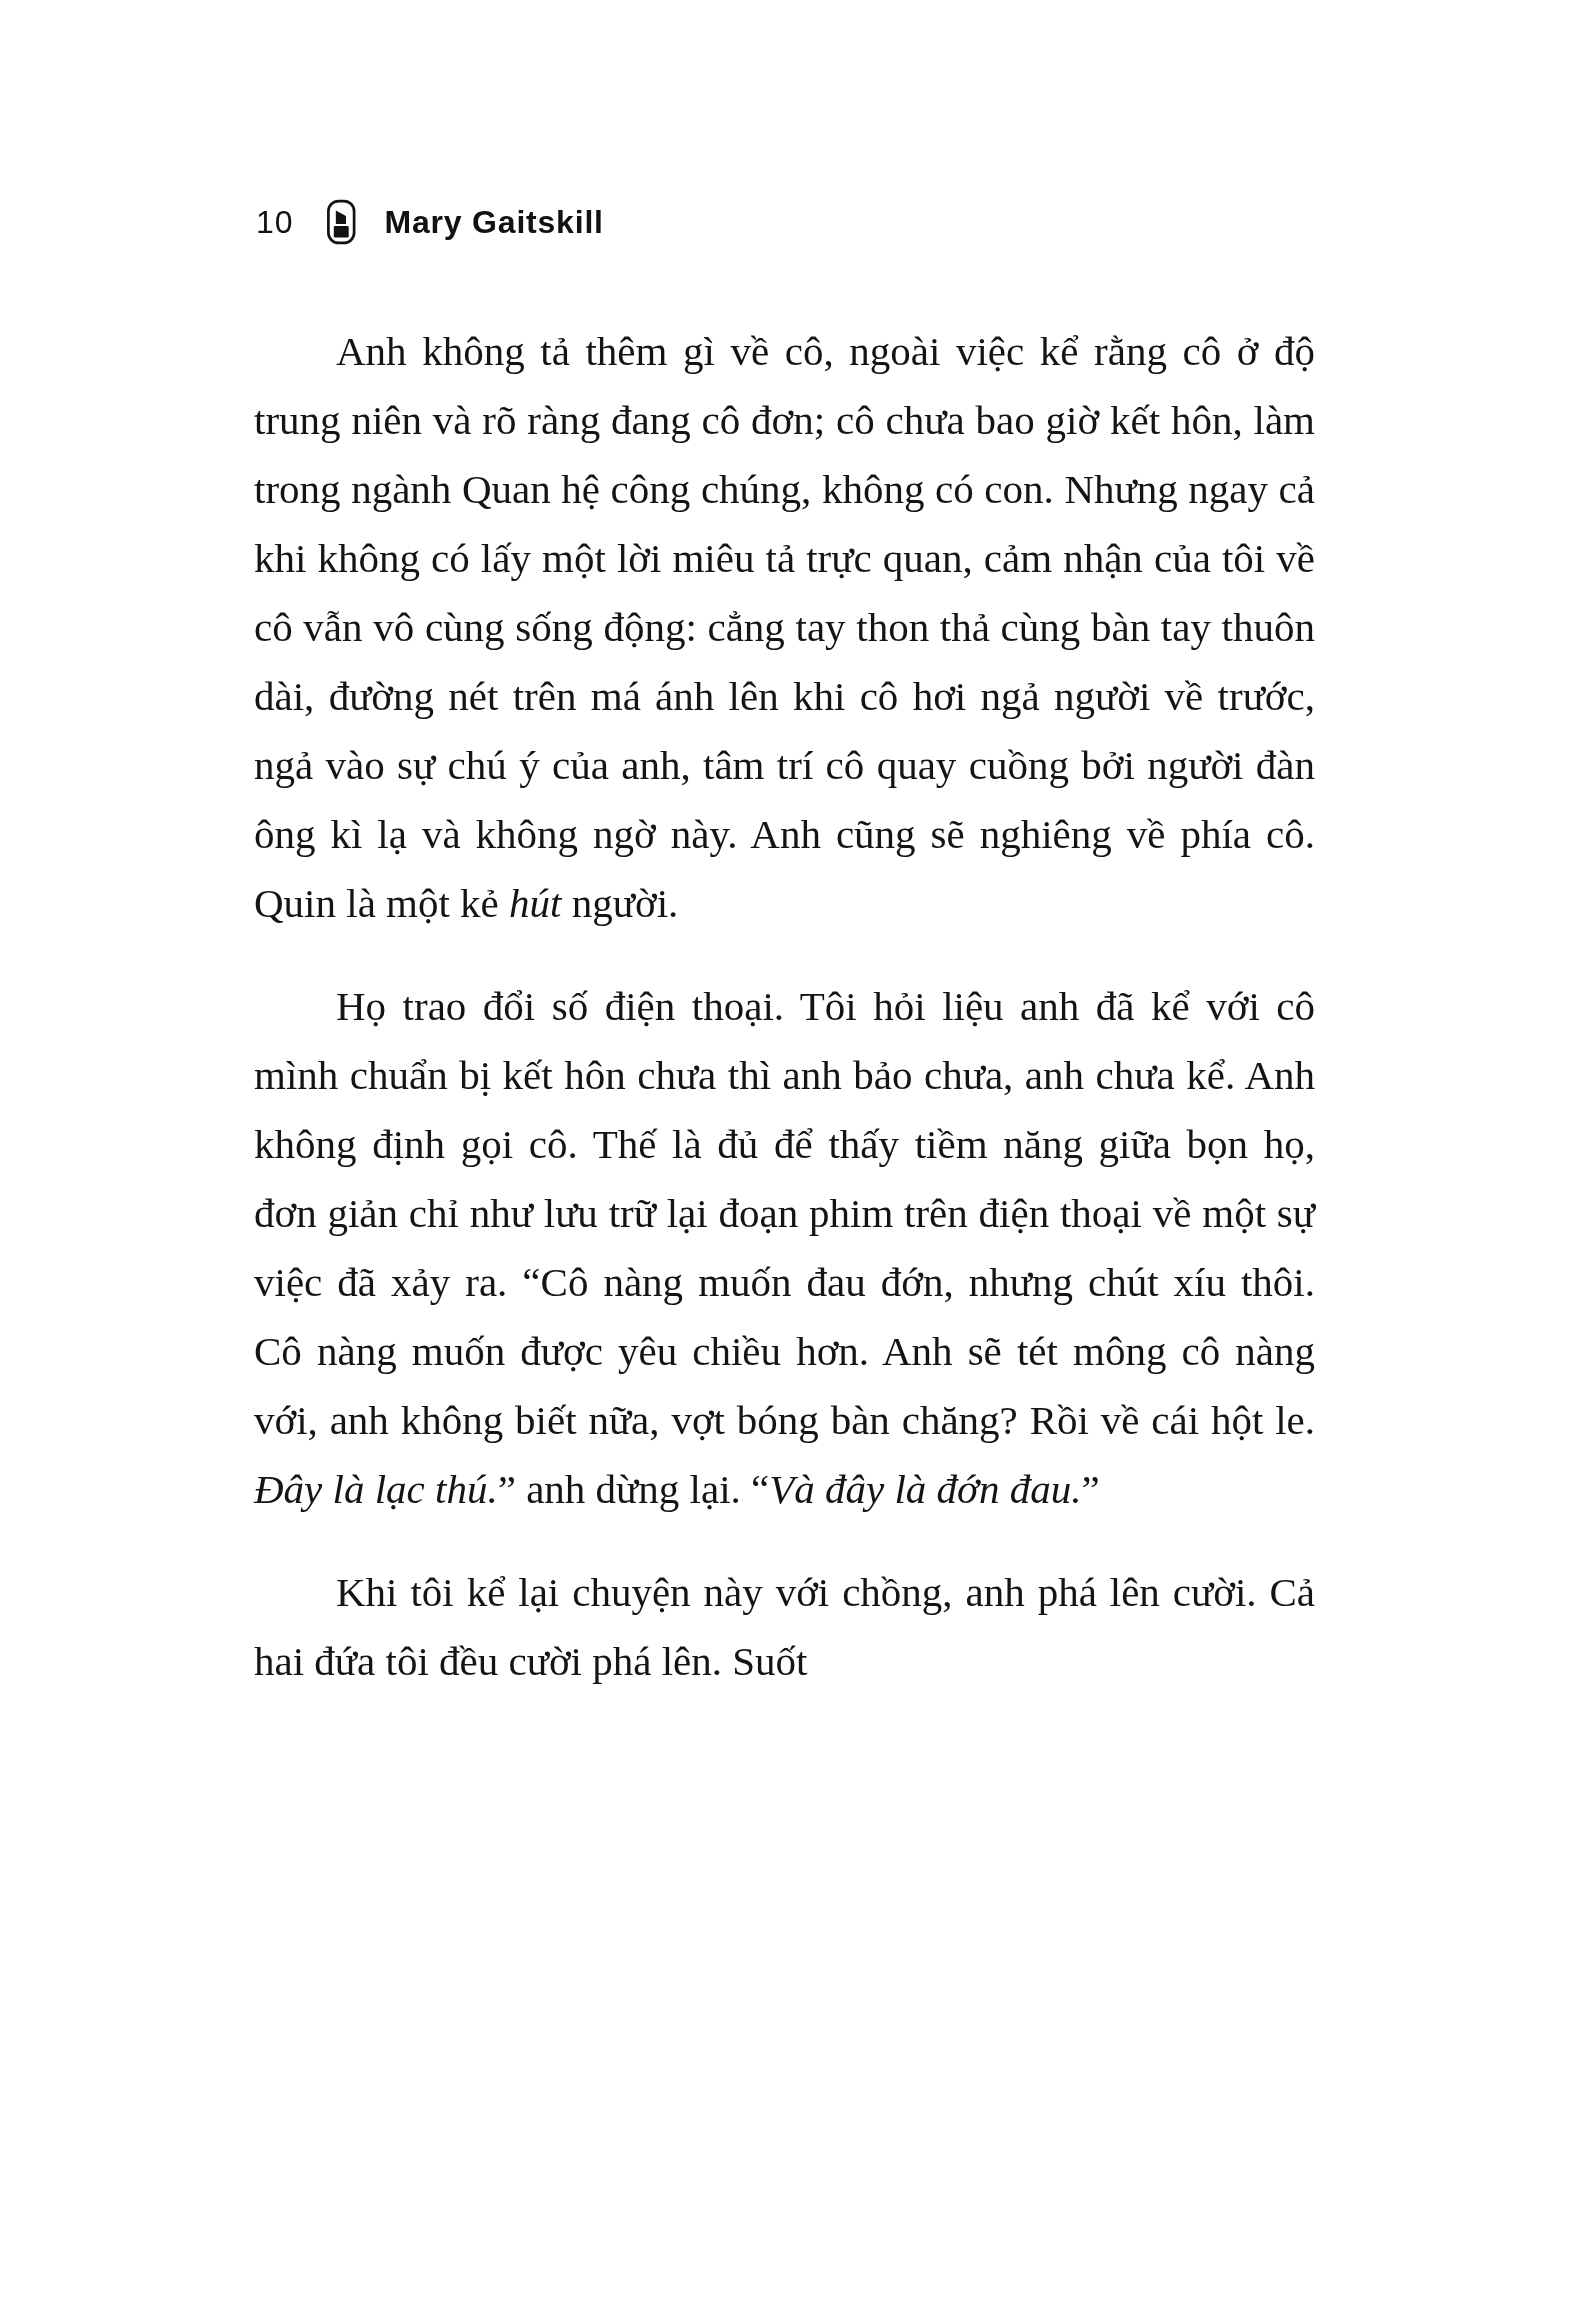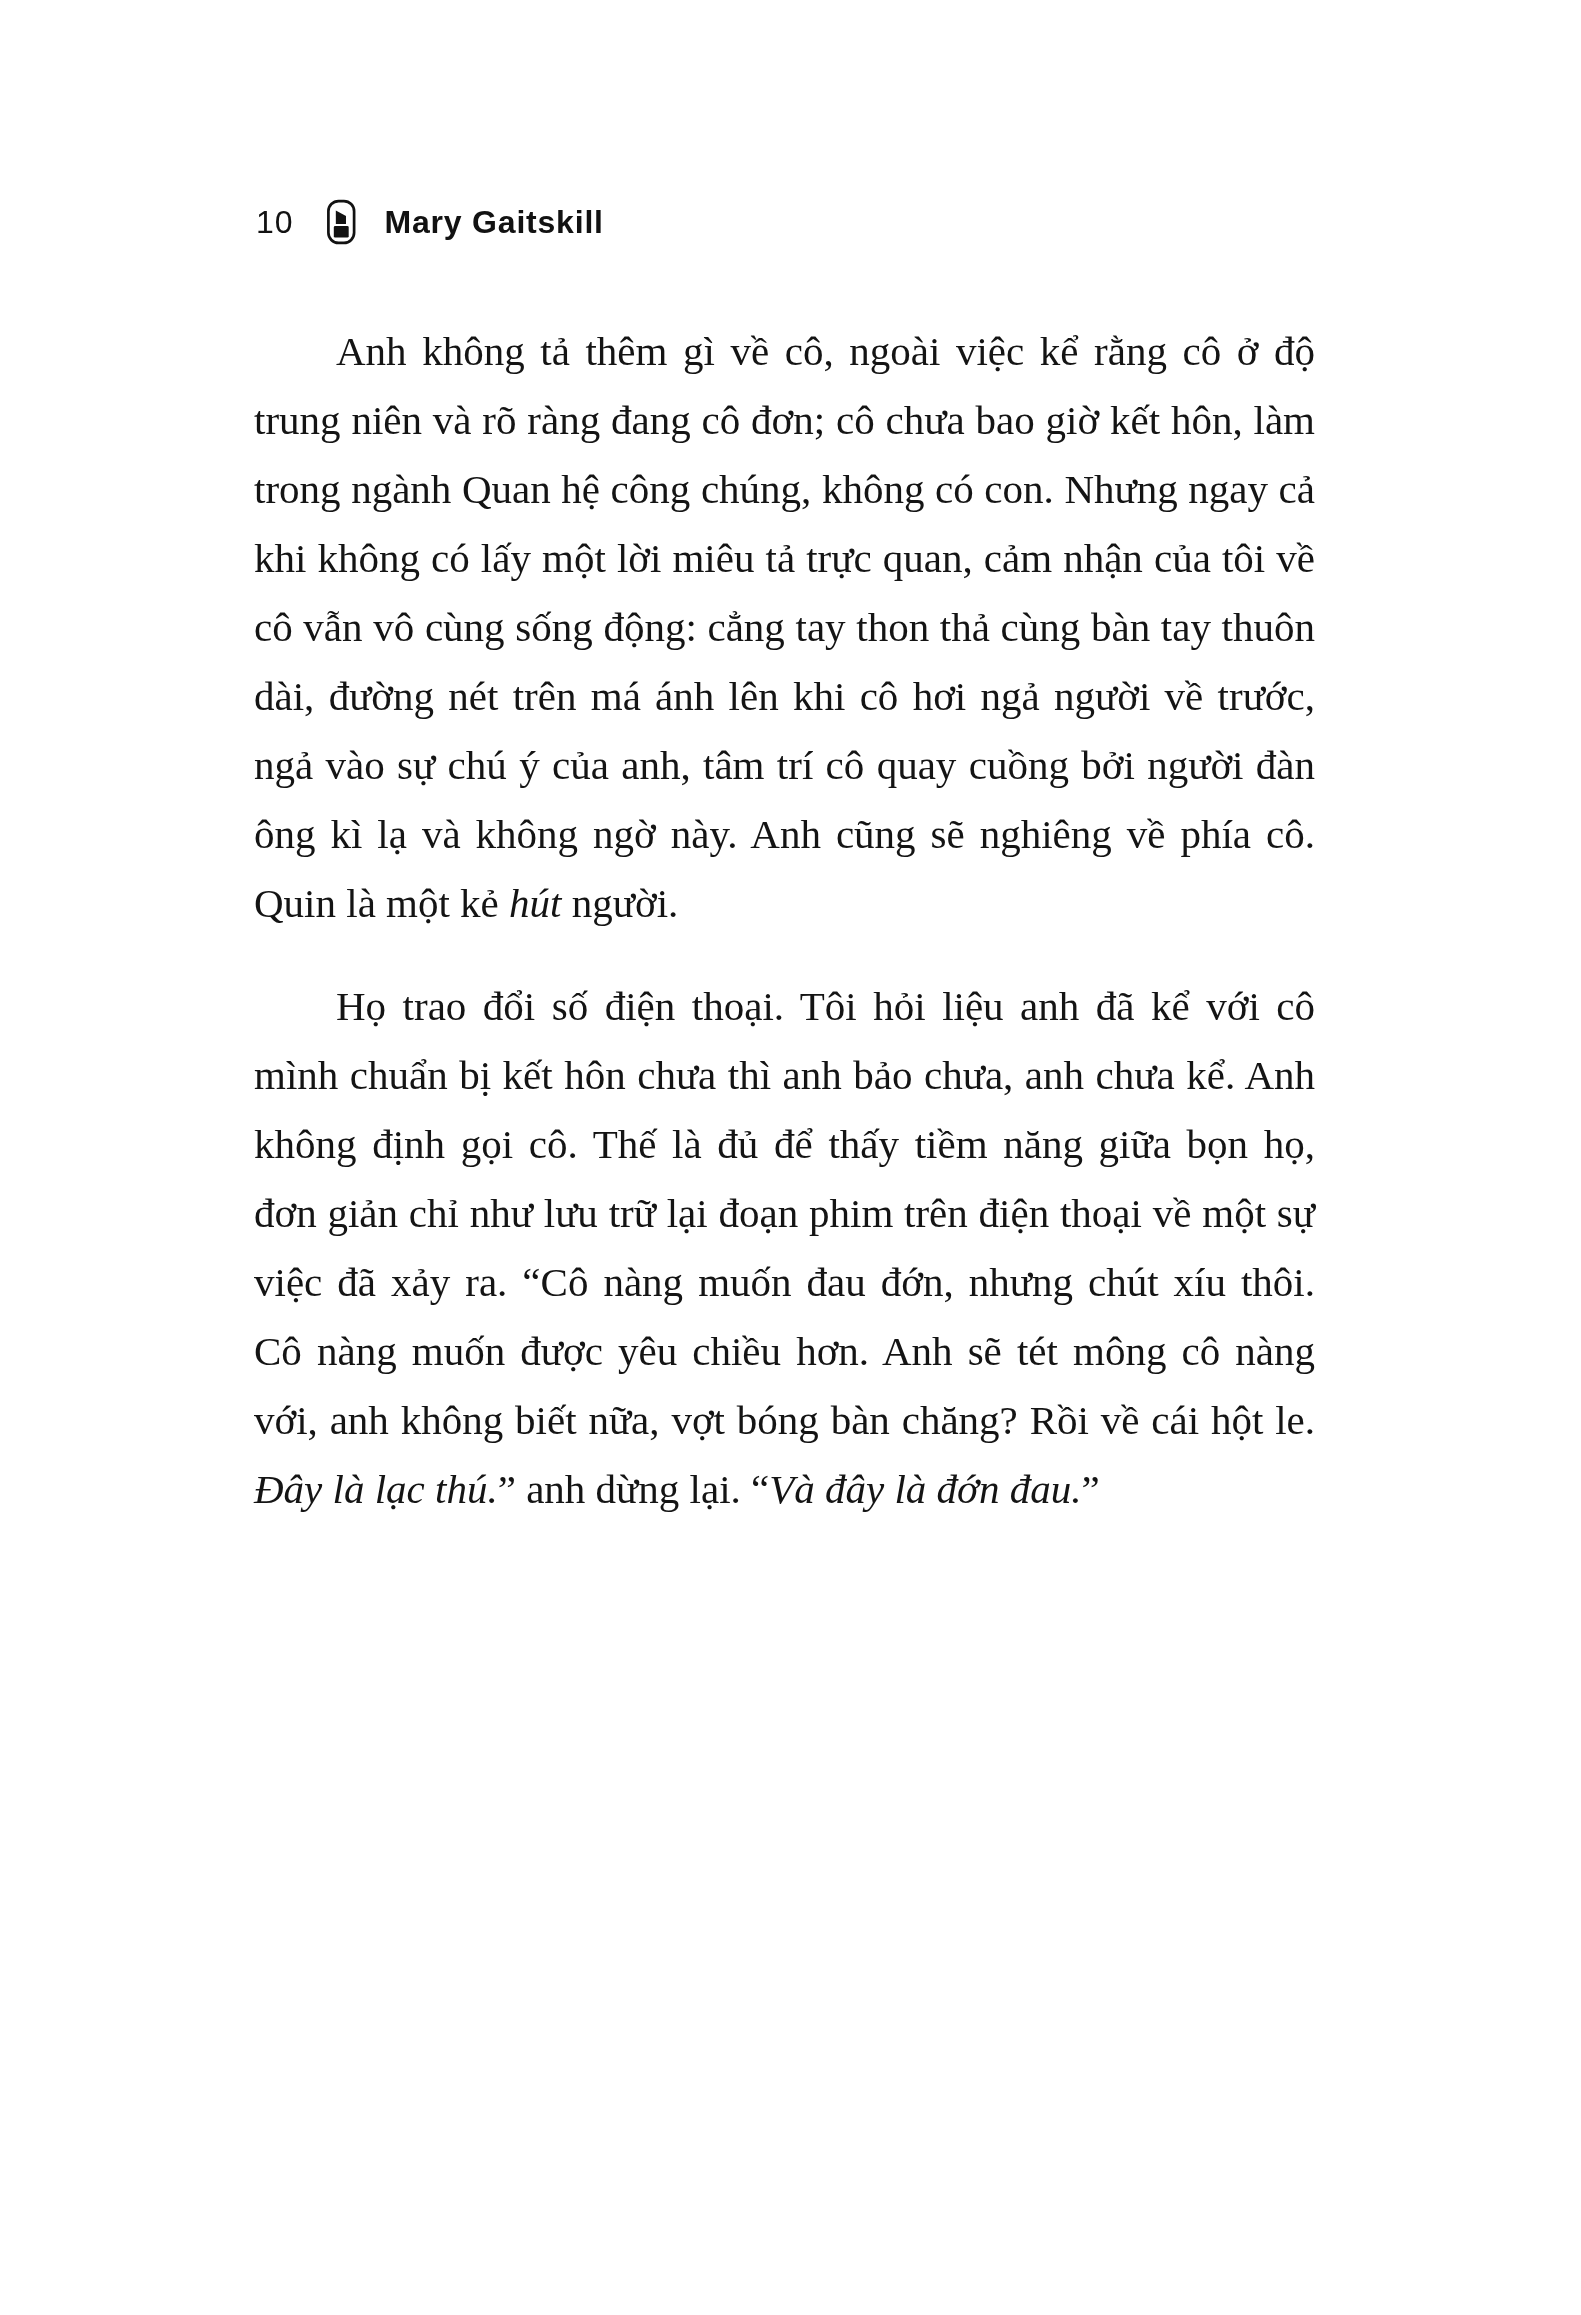"Khi tôi kể lại chuyện" p { html: none -> <p><span>Khi tôi kể lại chuyện này với chồng, anh phá lên cười. Cả hai đứa tôi đều cười phá lên. Suốt</span></p> }
